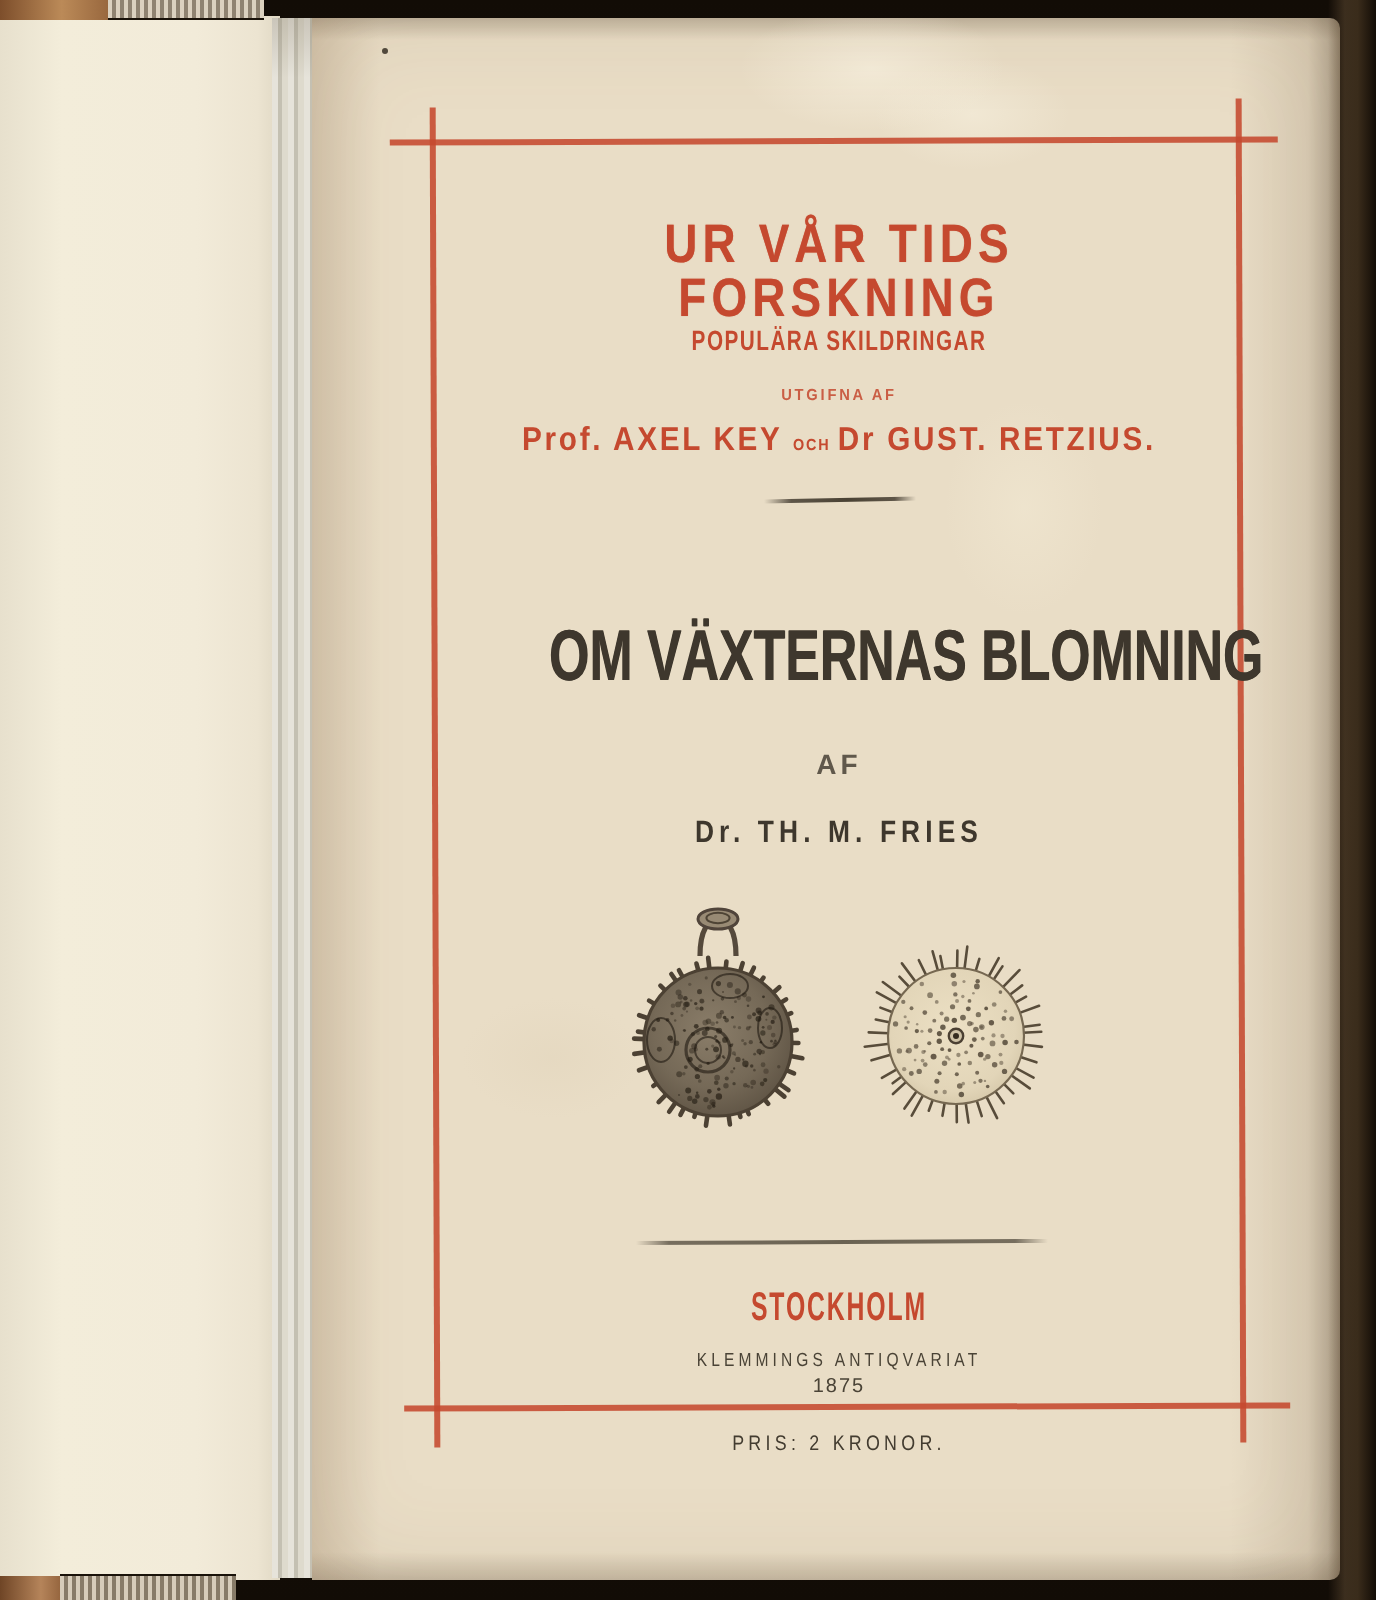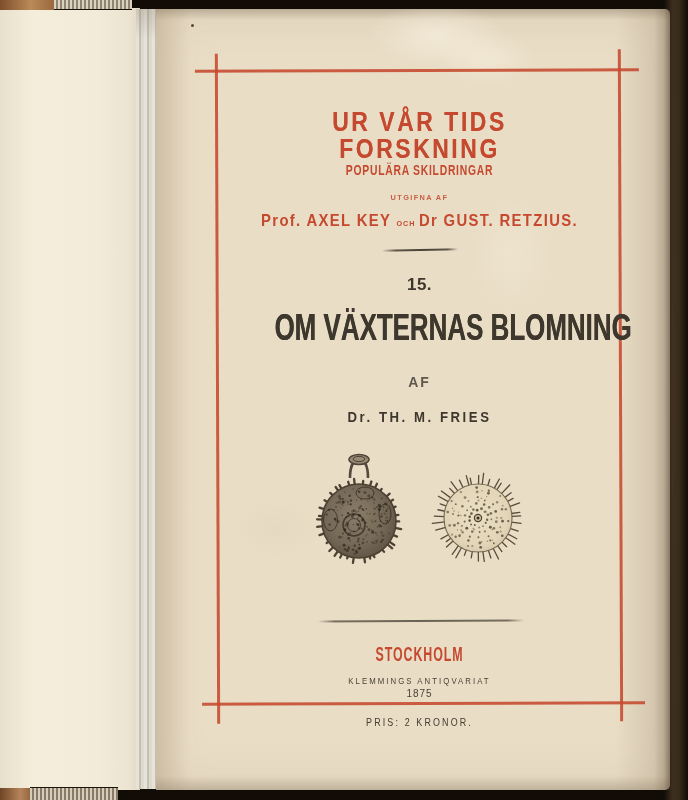"15." div.t { html: <div>15.</div> -> none }
